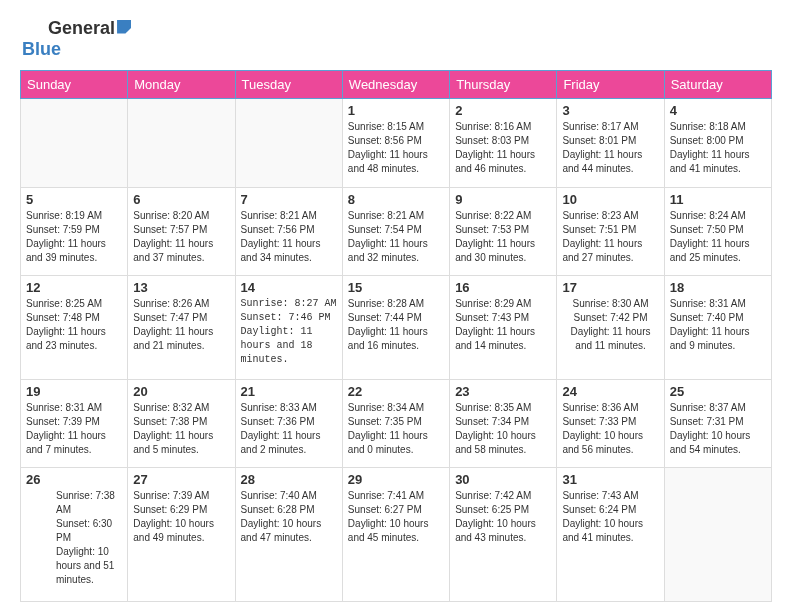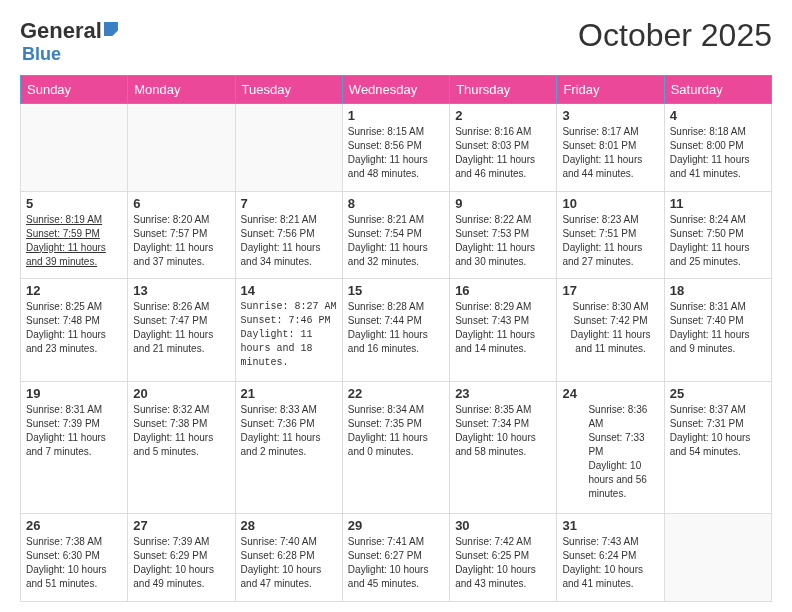"General" .logo-text { font-size: 22px -> 18px; margin-left: none -> 28px }
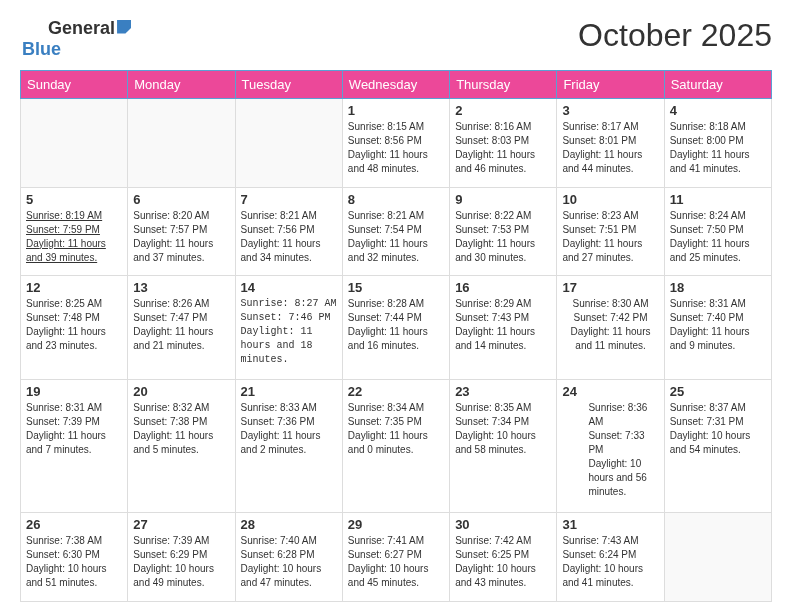"October 2025" div.month-title { html: <div>October 2025</div> -> none }
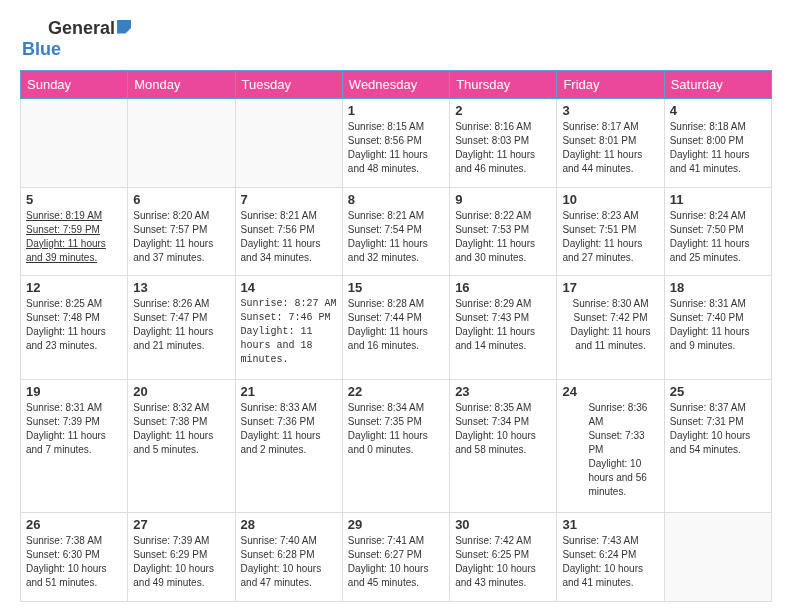"Sunrise: 8:19 AM" div.day-info { text-decoration: underline -> none }
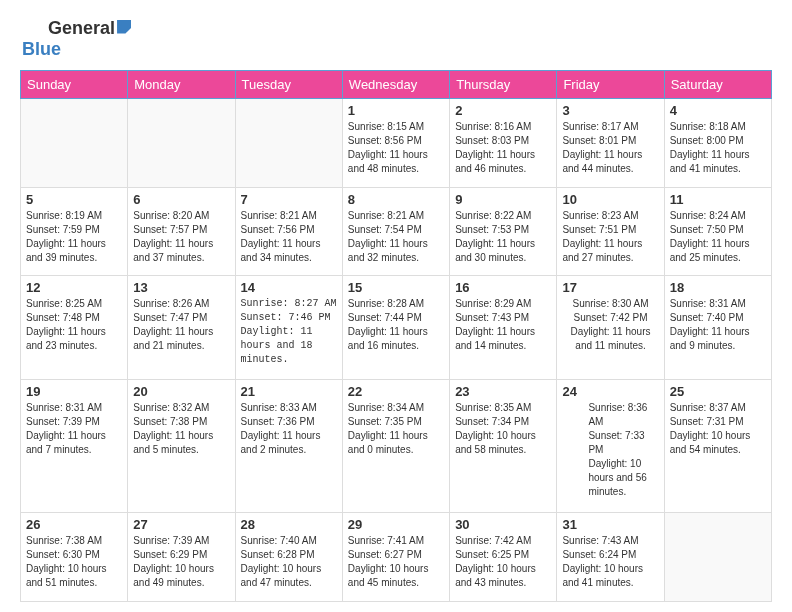"Sunrise: 8:36 AM" div.day-info { margin-left: 26px -> none }
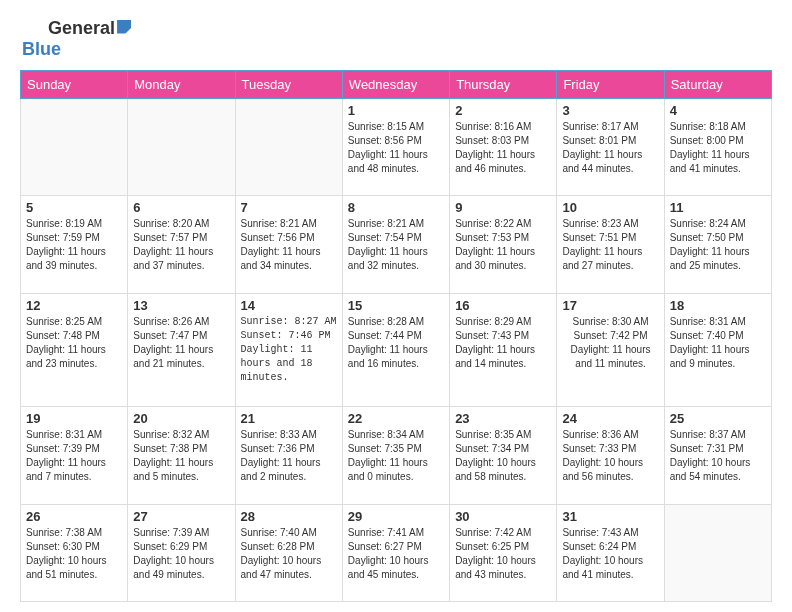"Sunrise: 7:38 AM" div.day-info { margin-left: none -> 30px }
